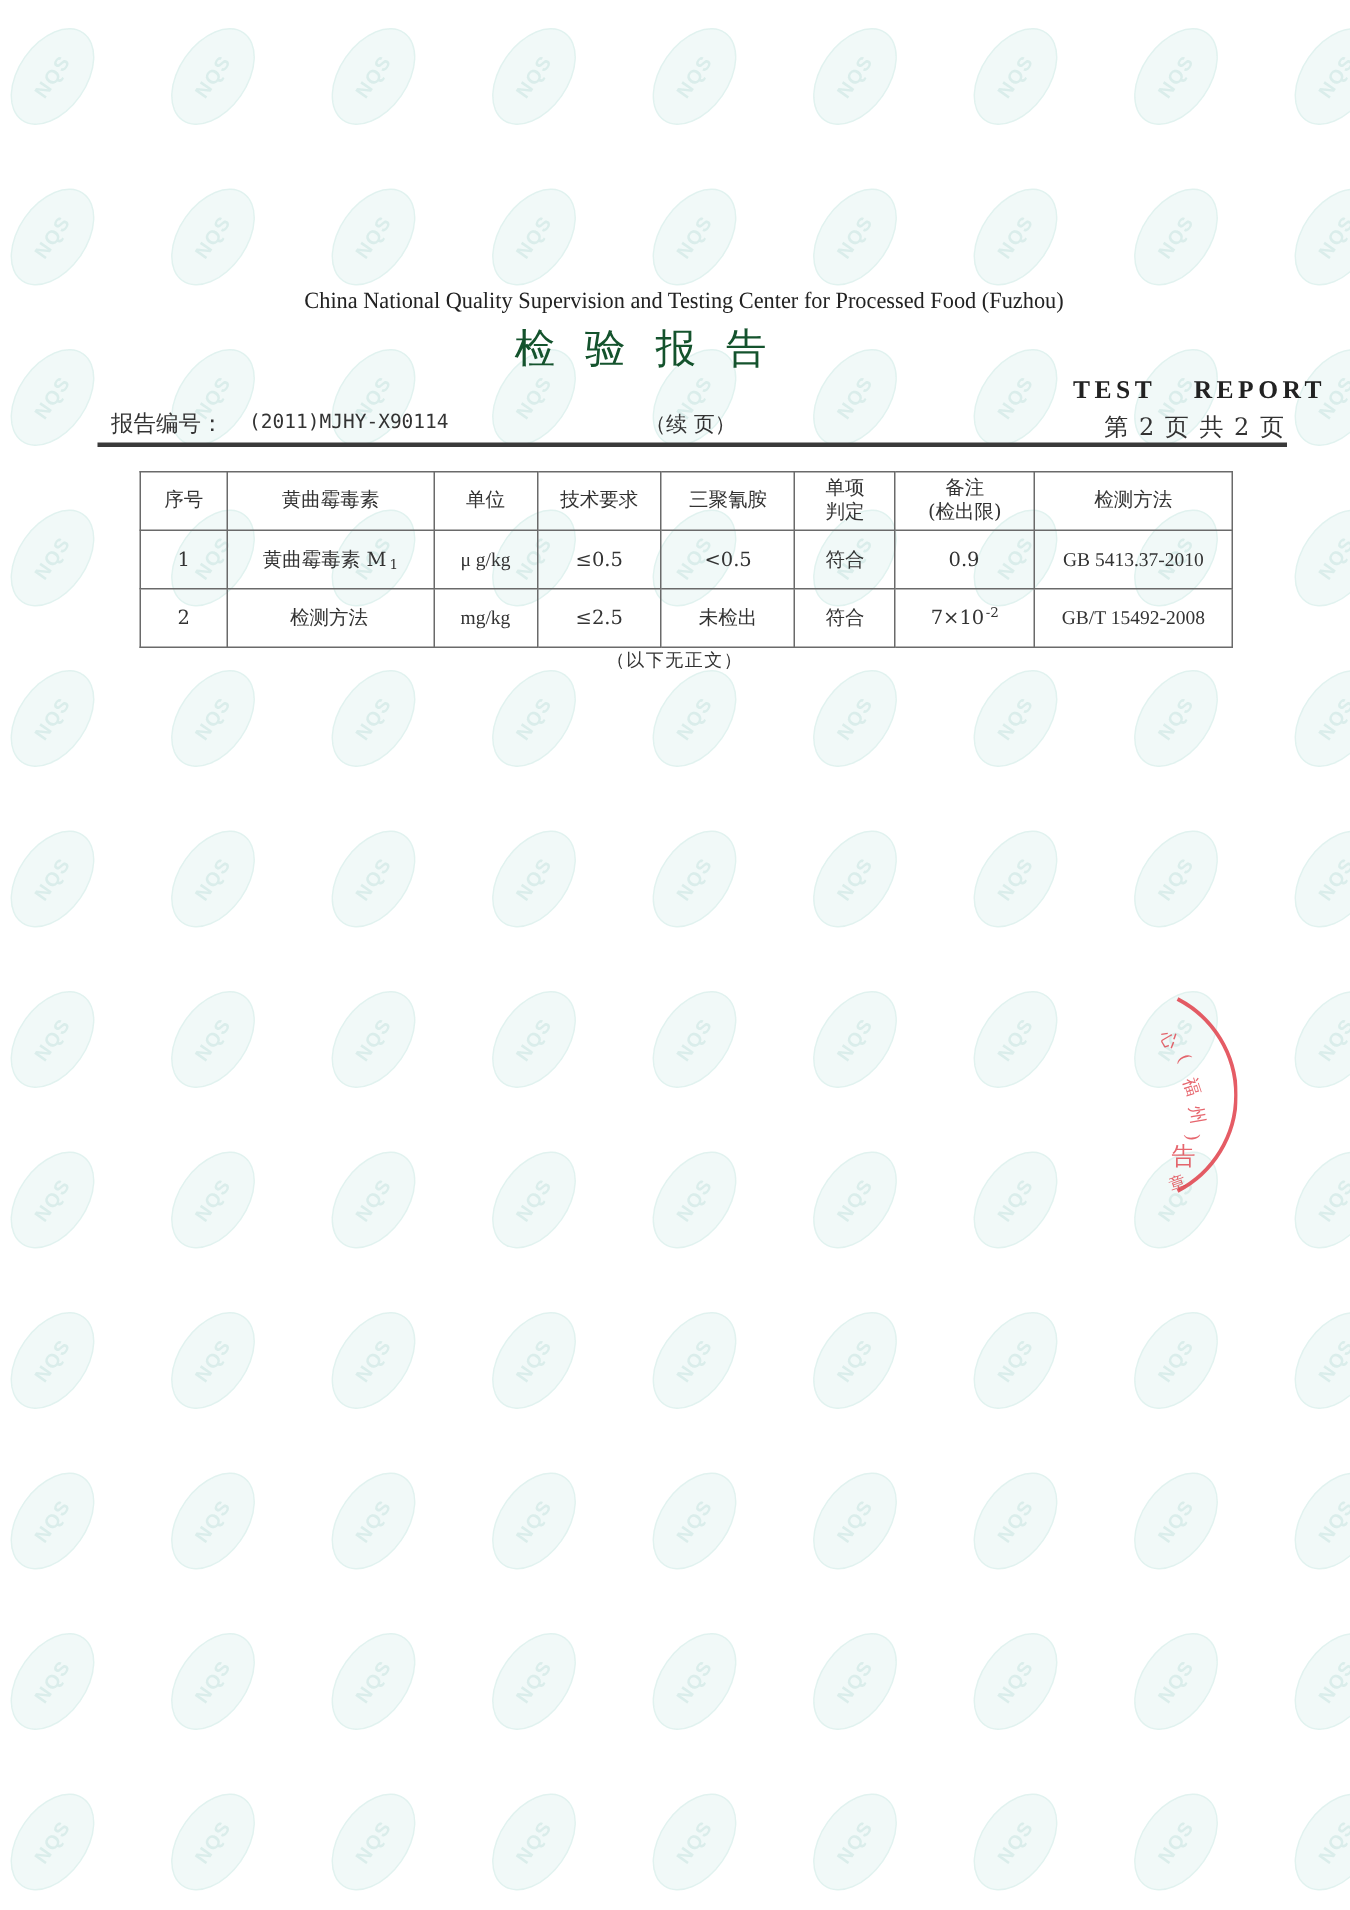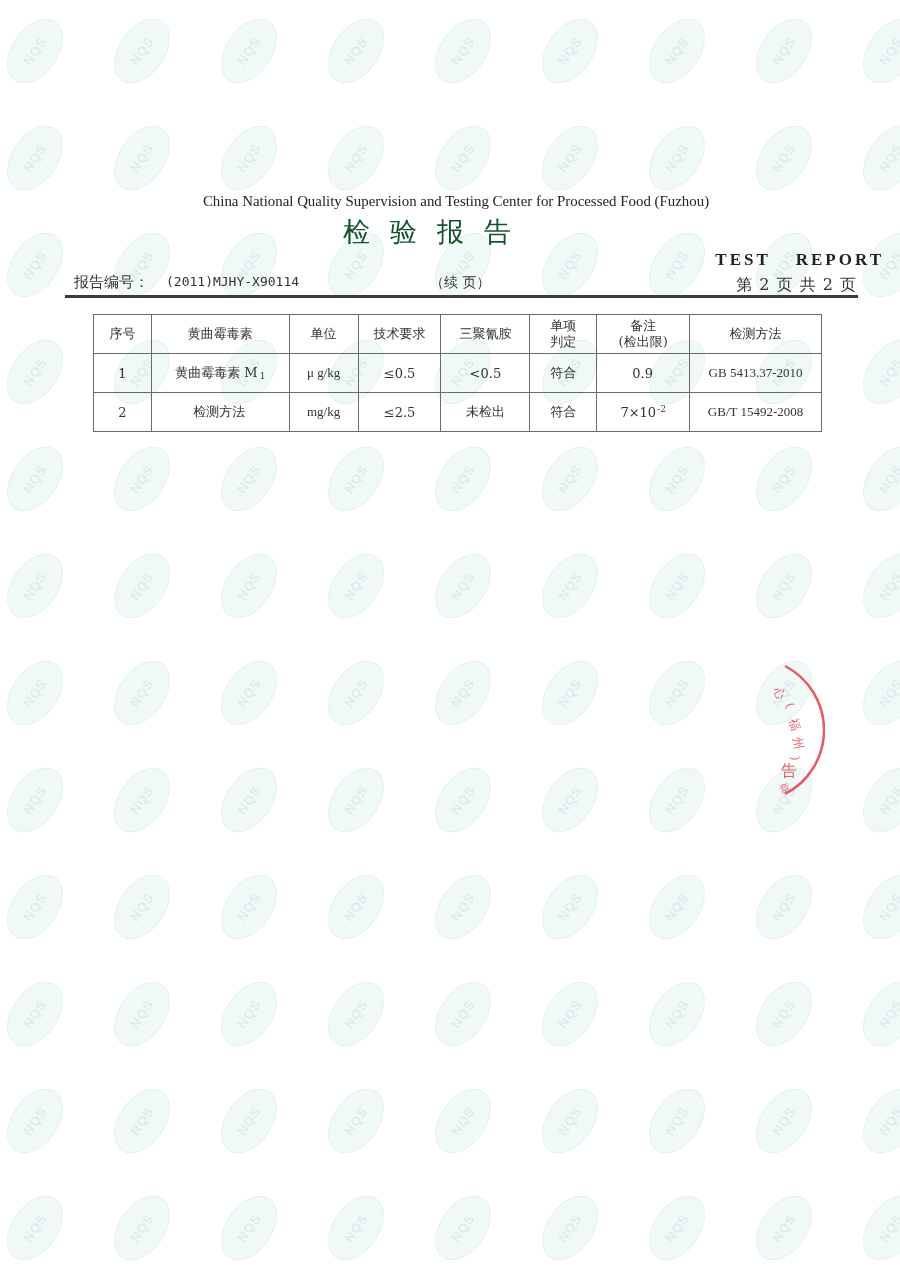"（以下无正文）" div.end-note { html: none -> <div>（以下无正文）</div> }
